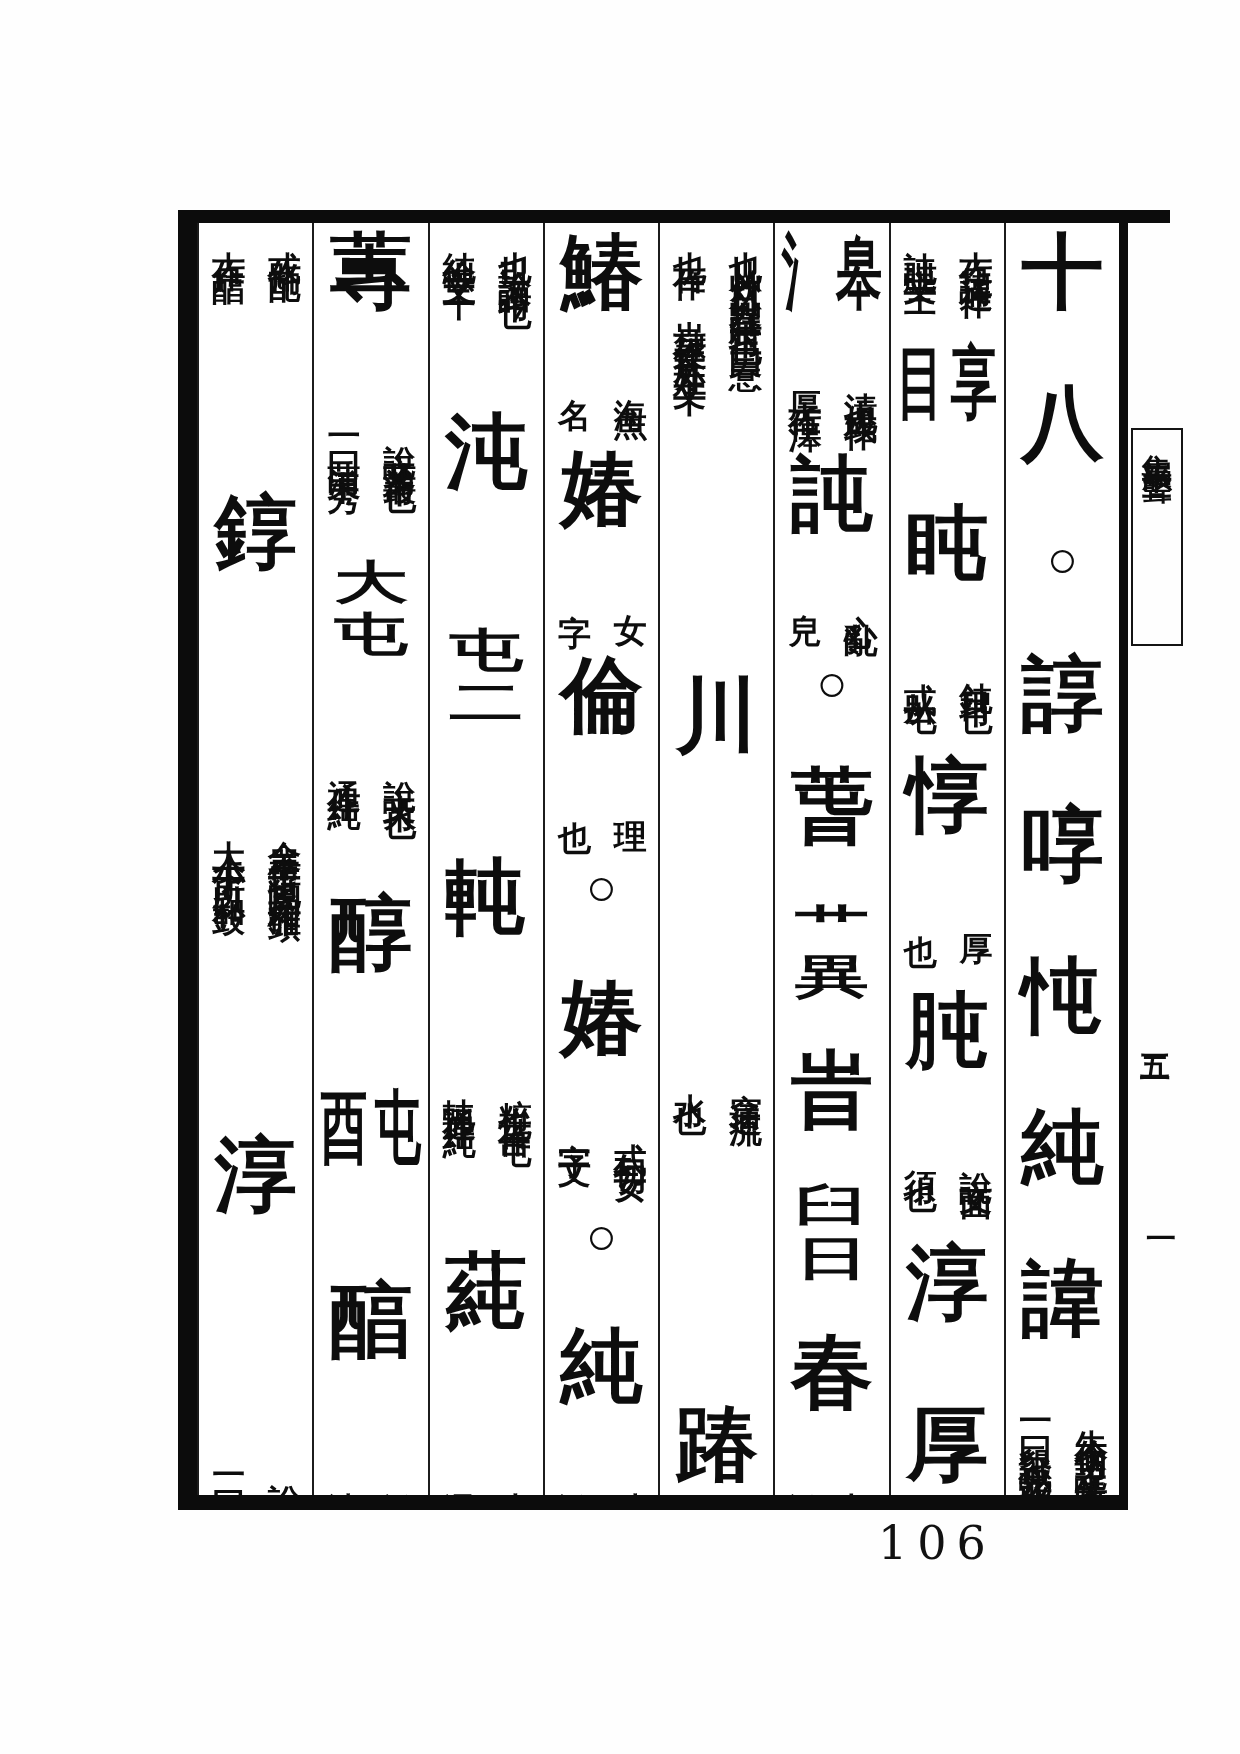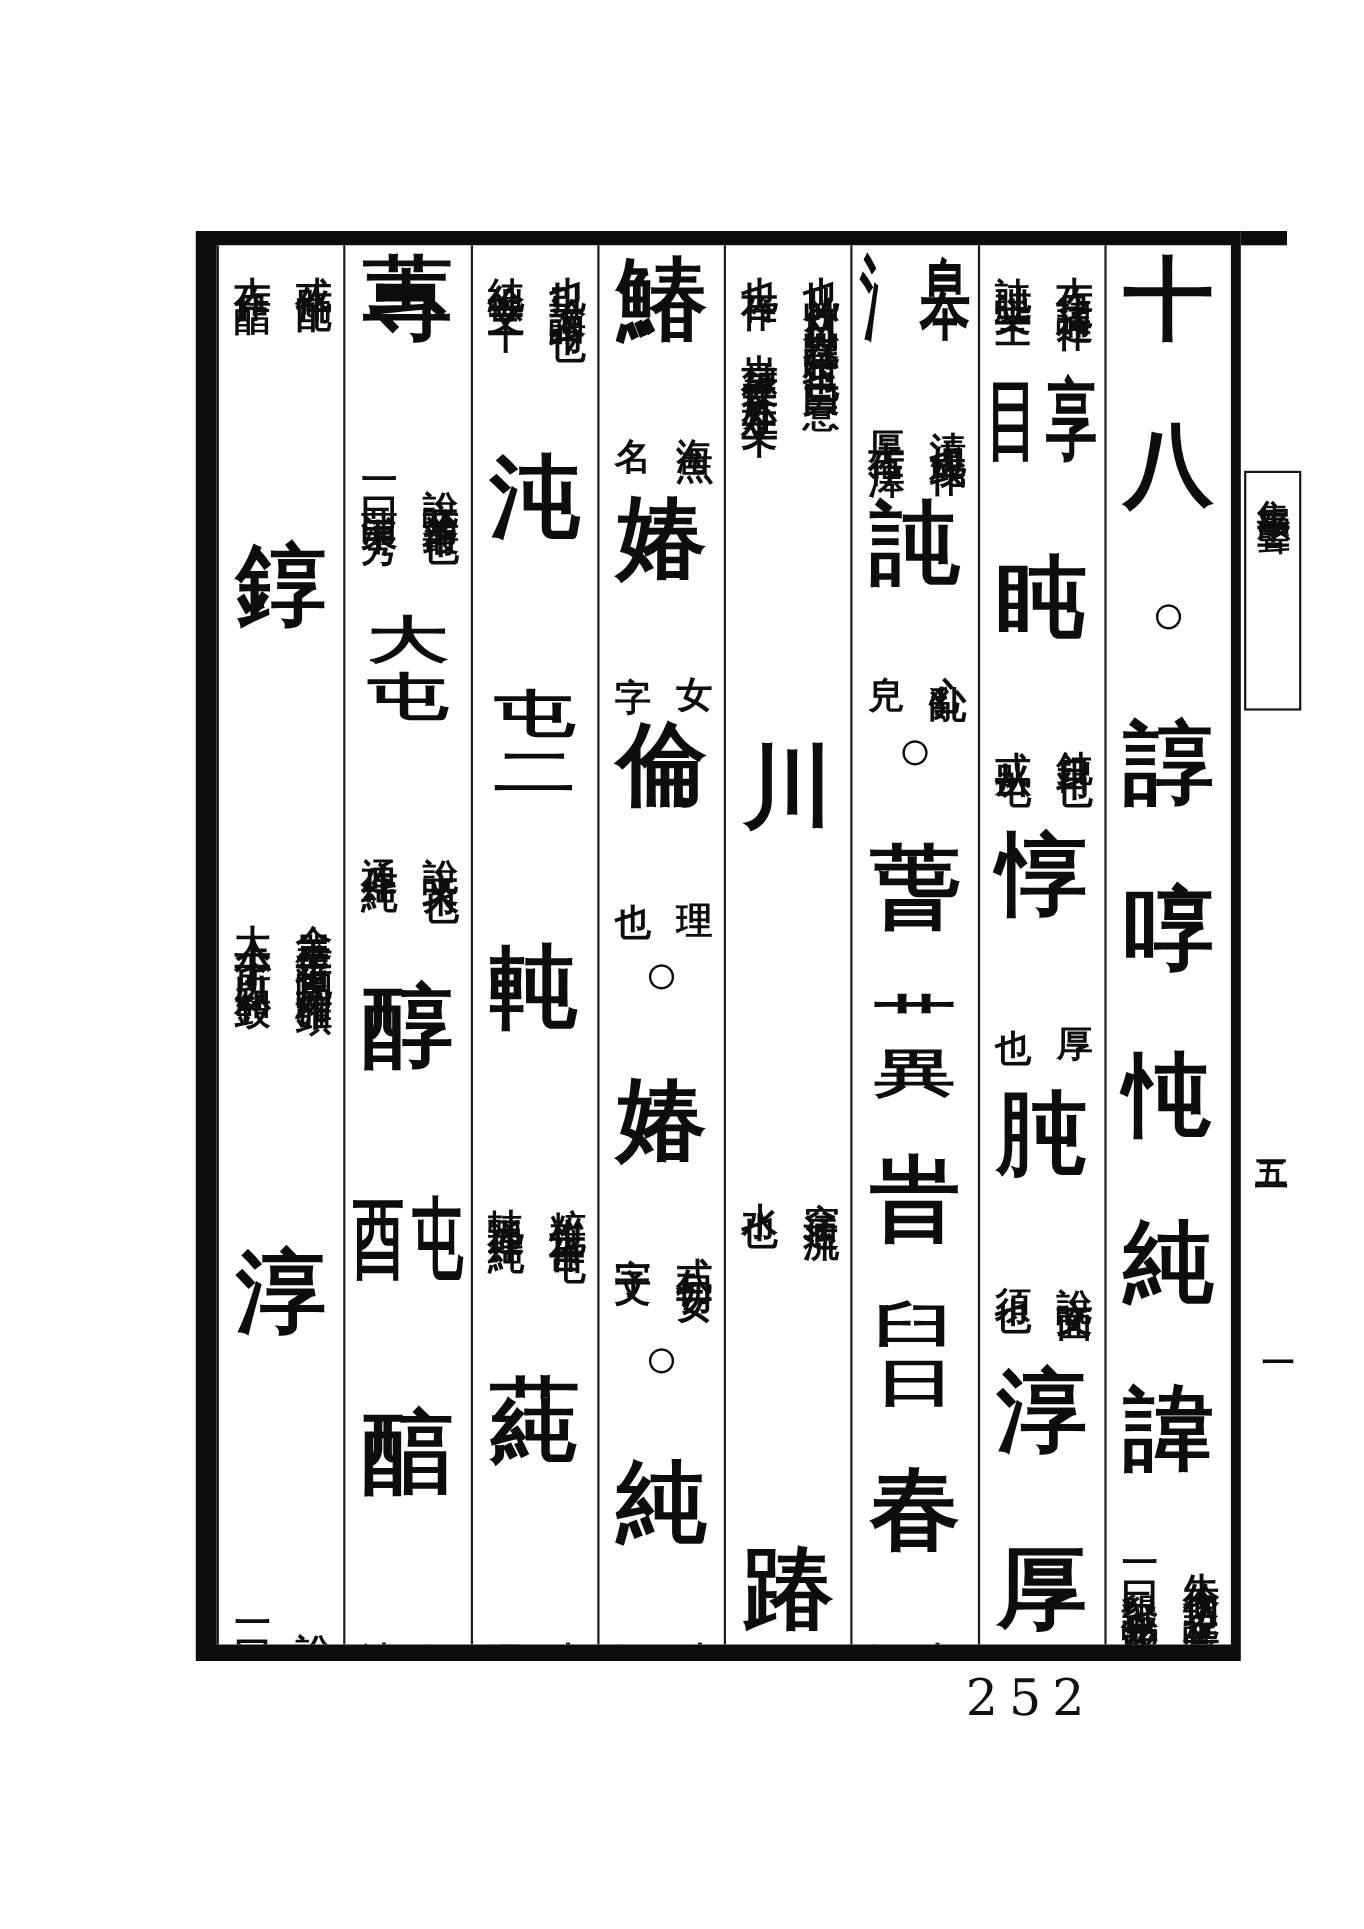"252" div.pagenum { text: 252 -> 106 }
